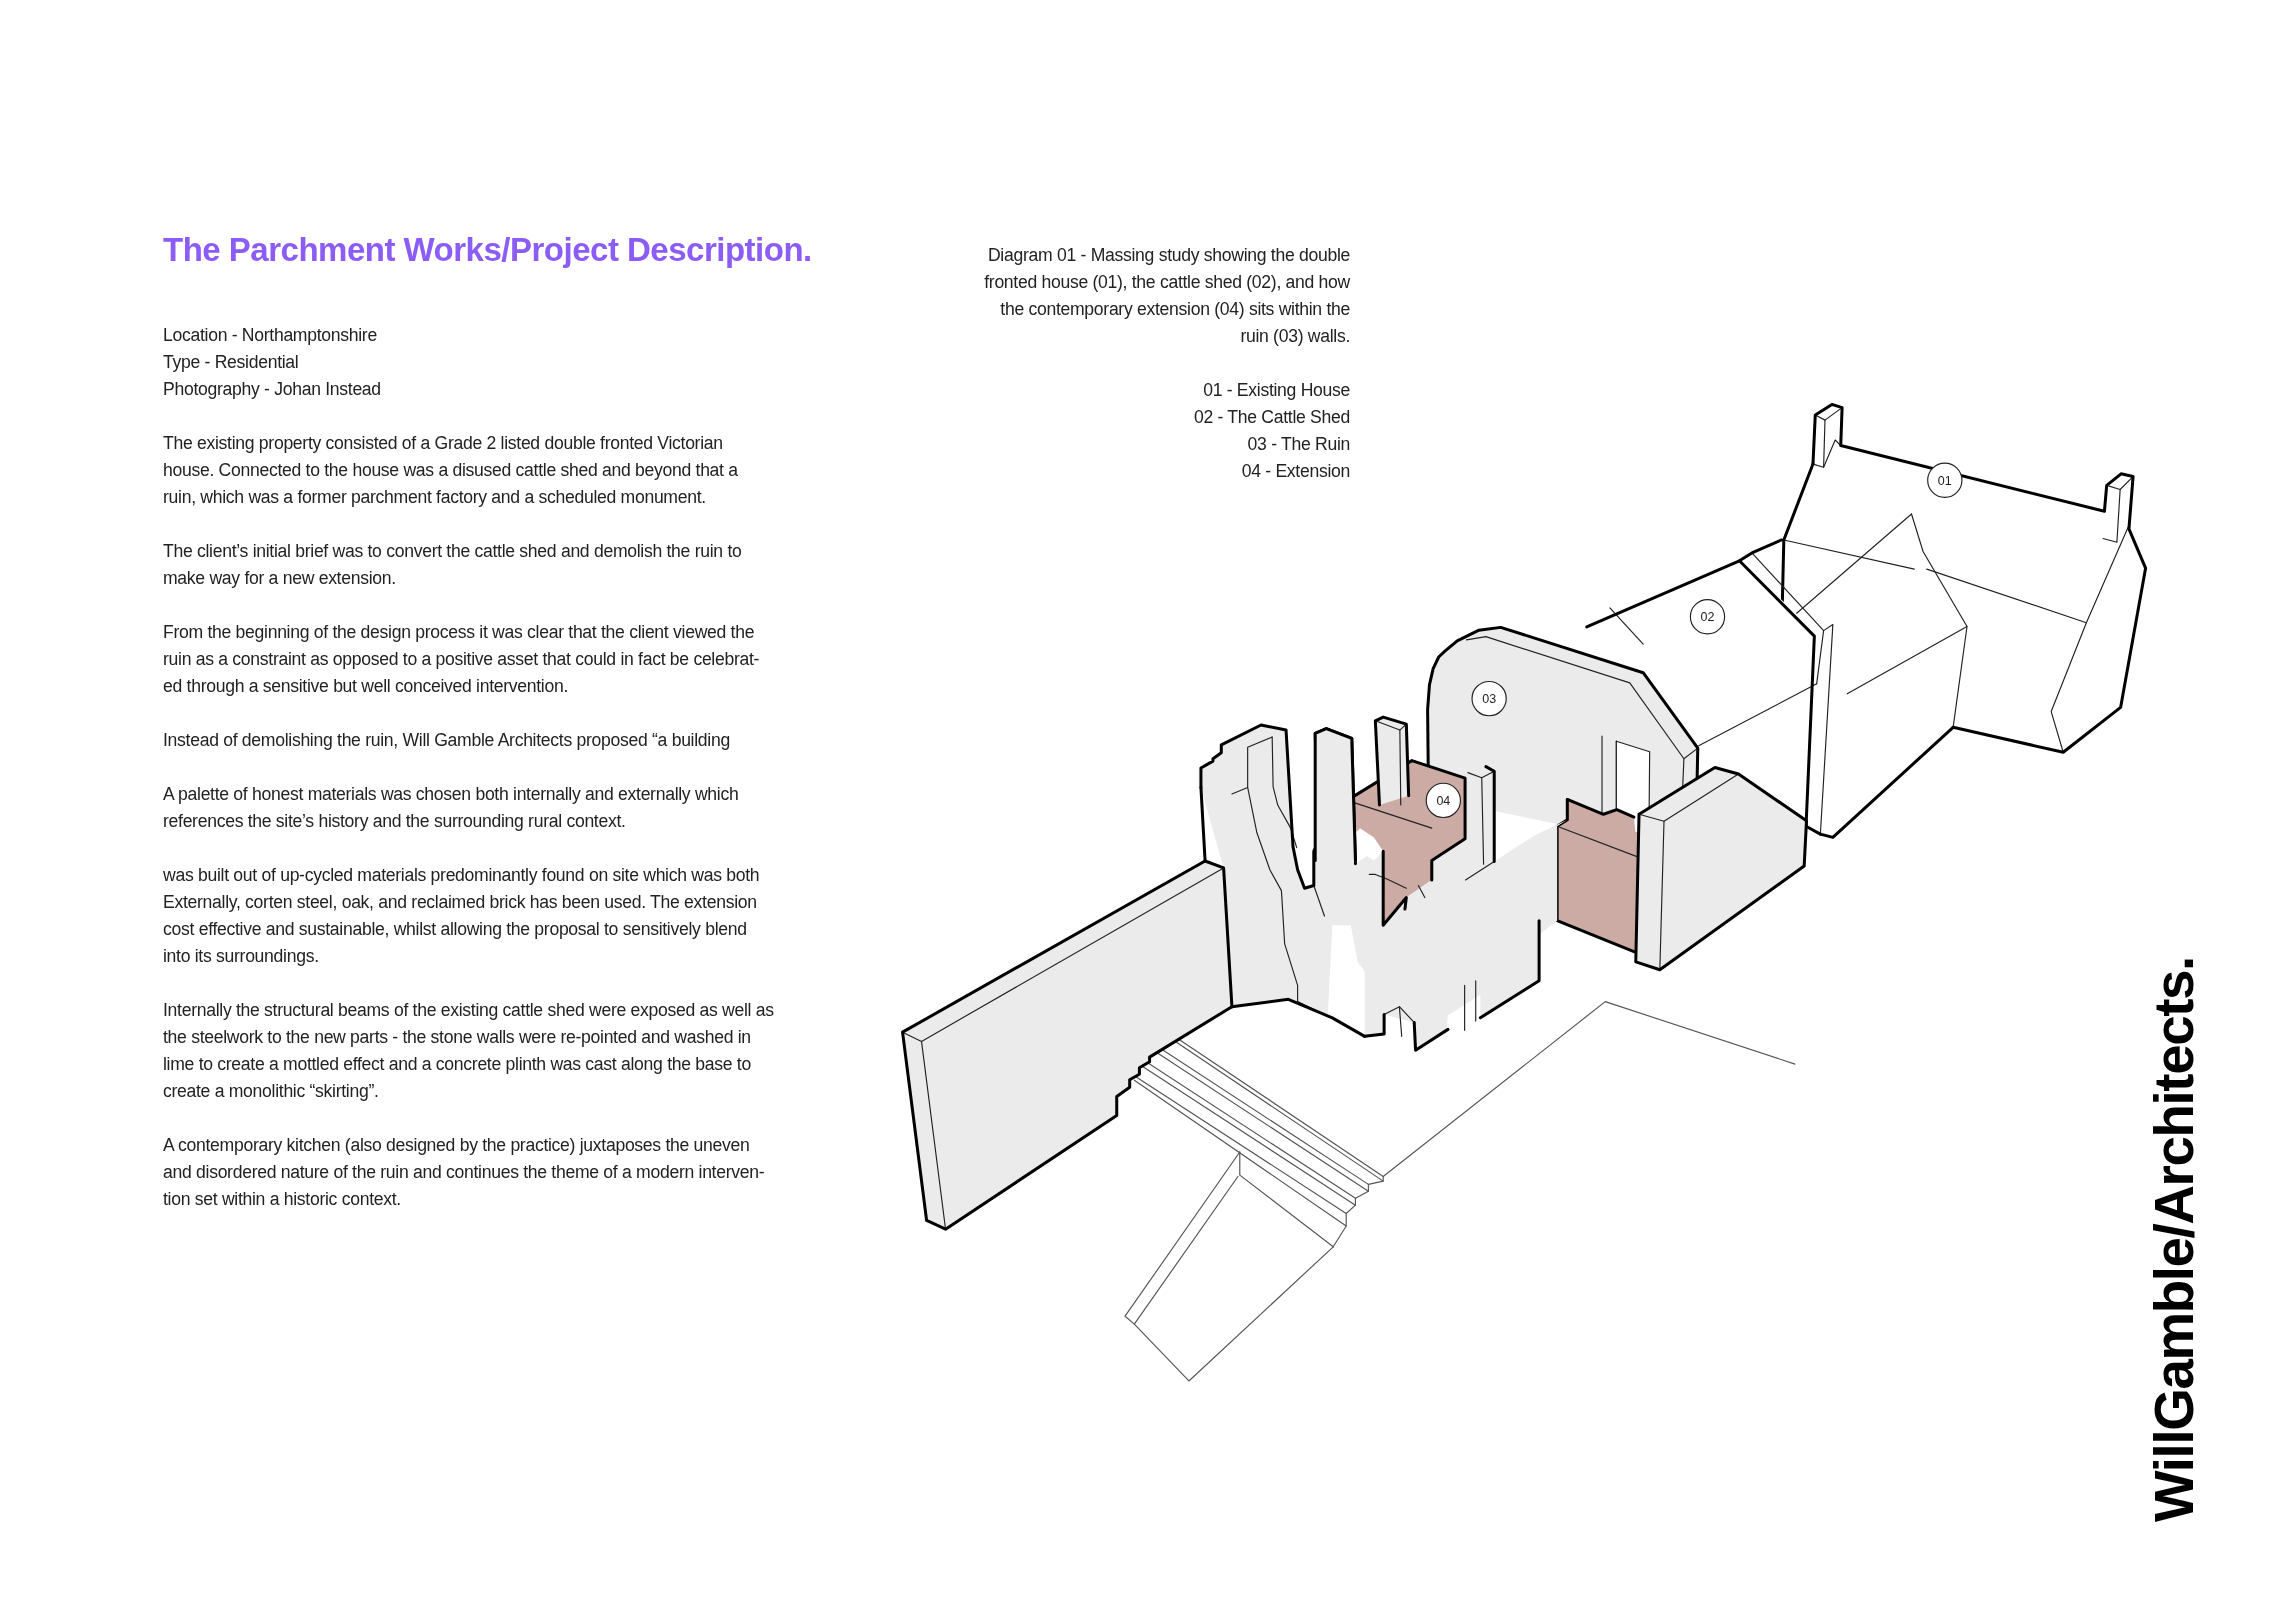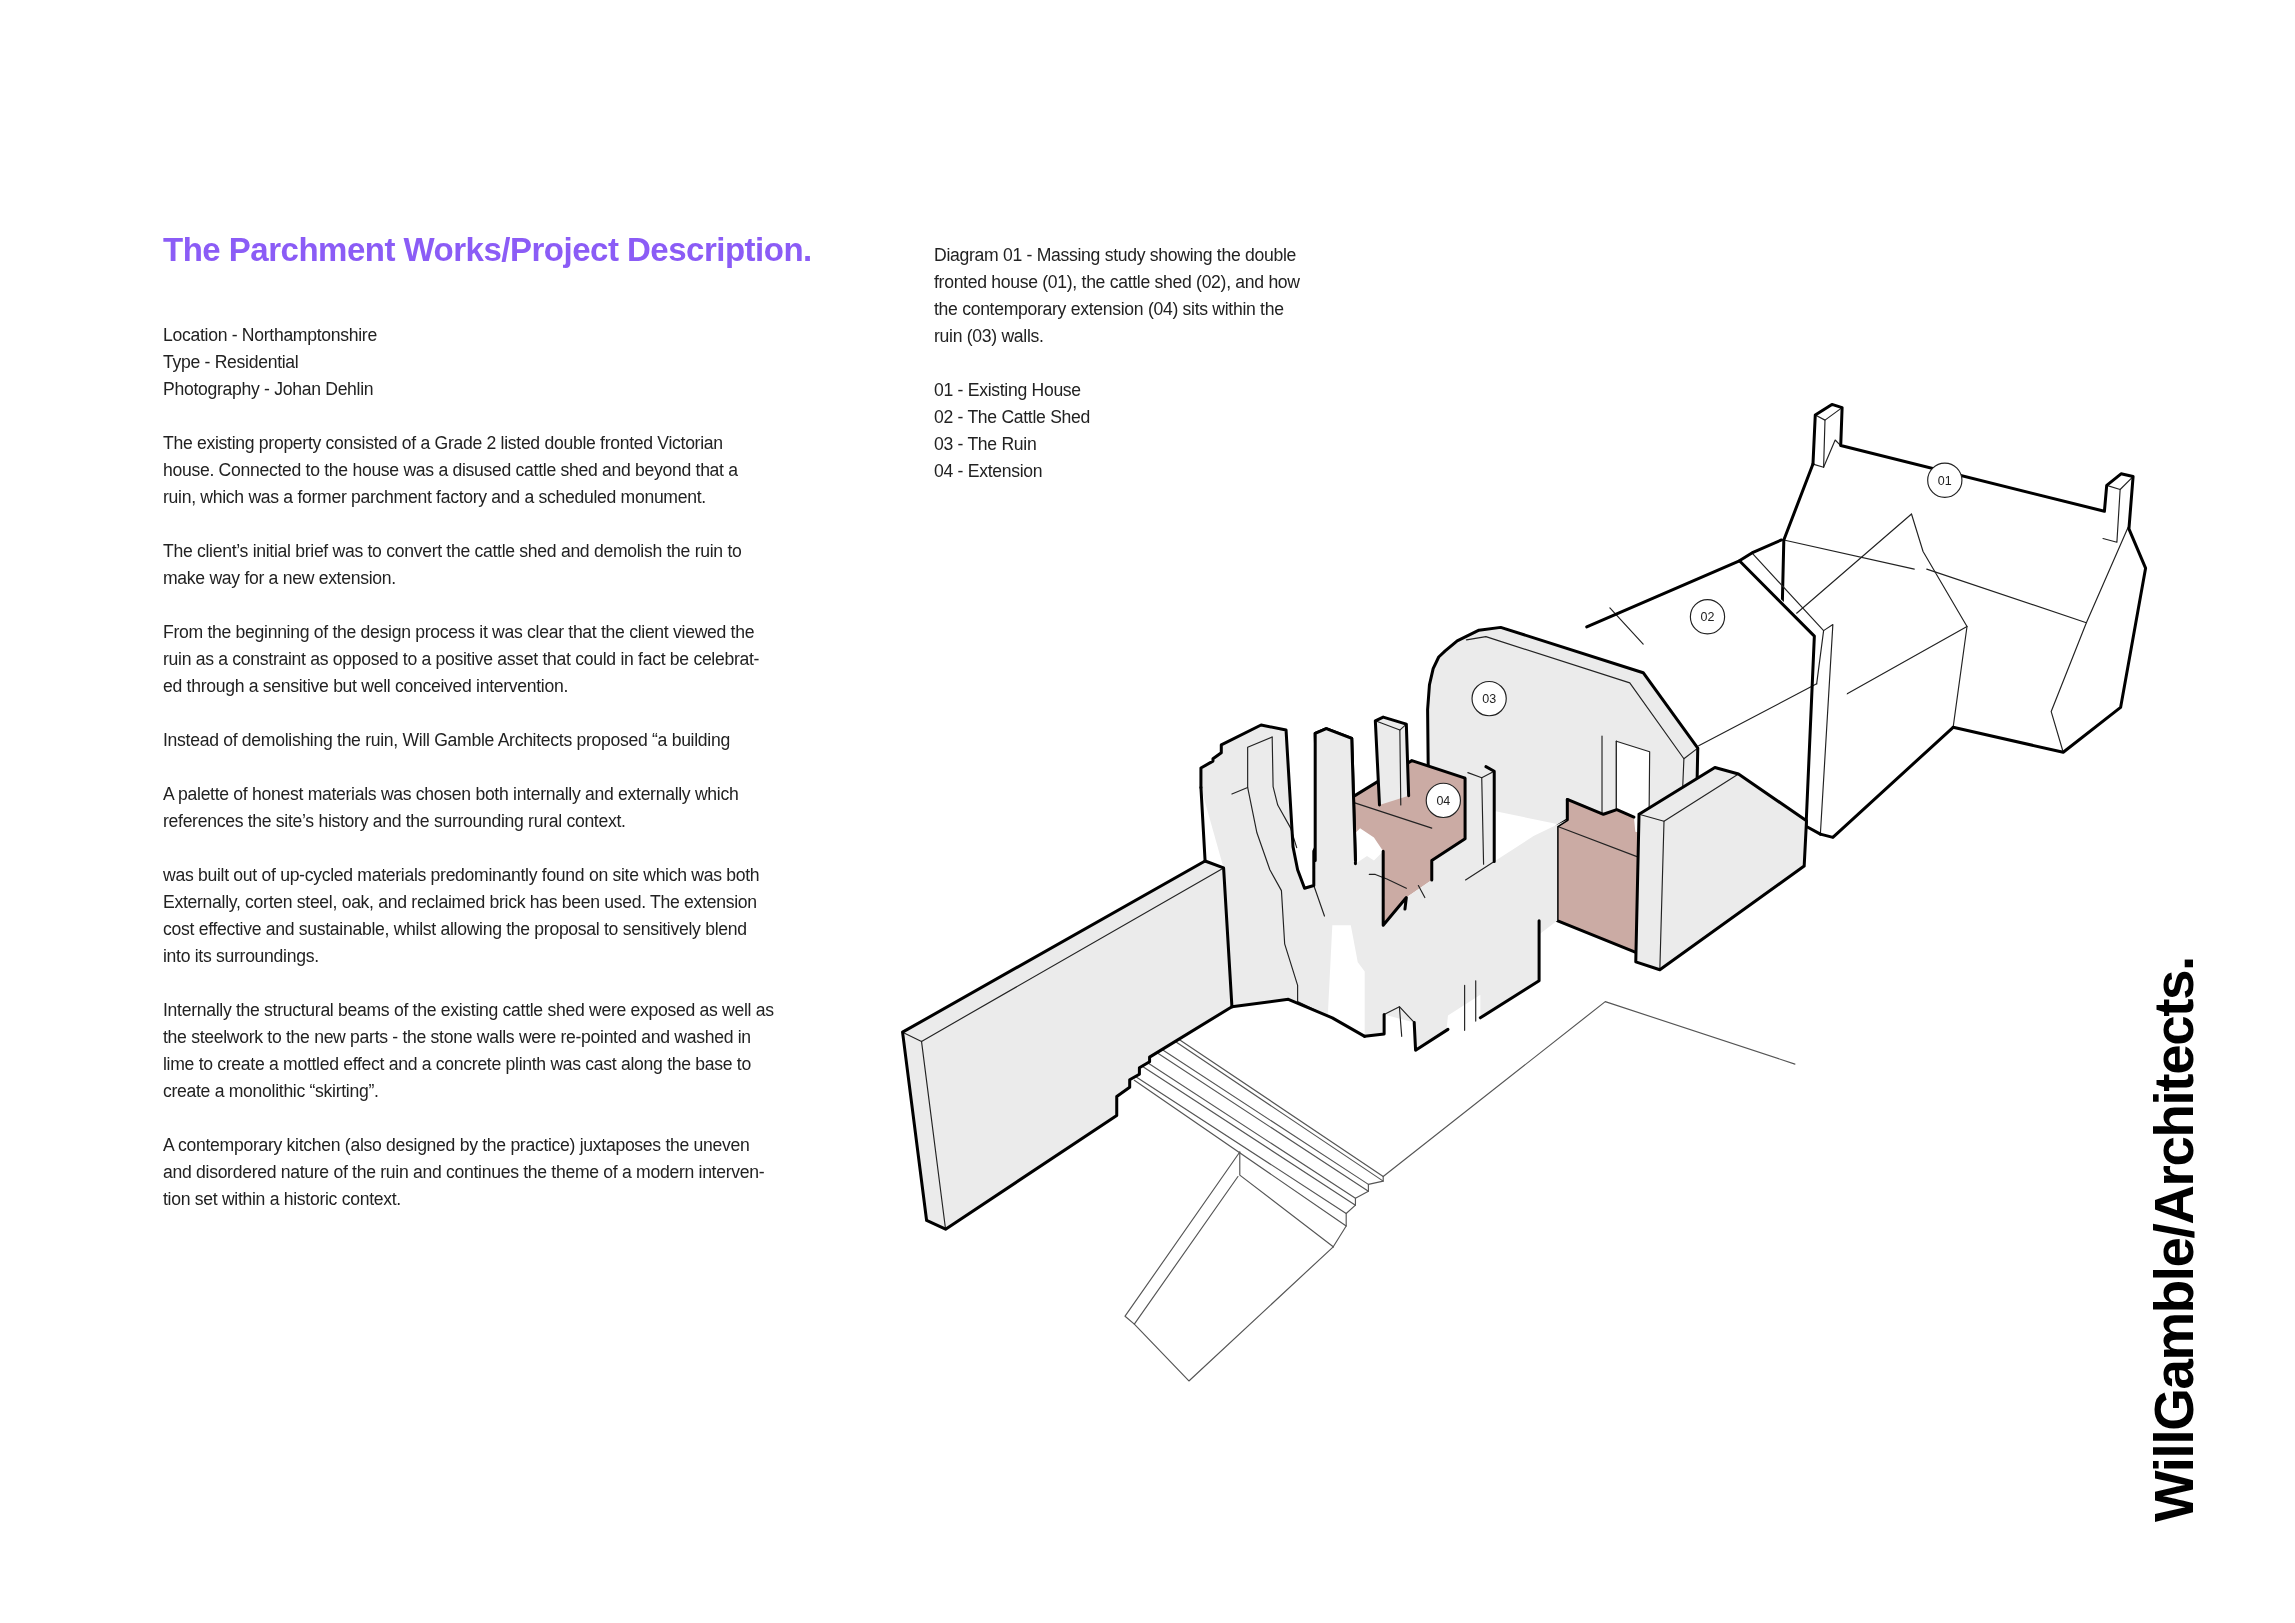"Diagram 01 - Massing study" .caption-col { text-align: none -> right }
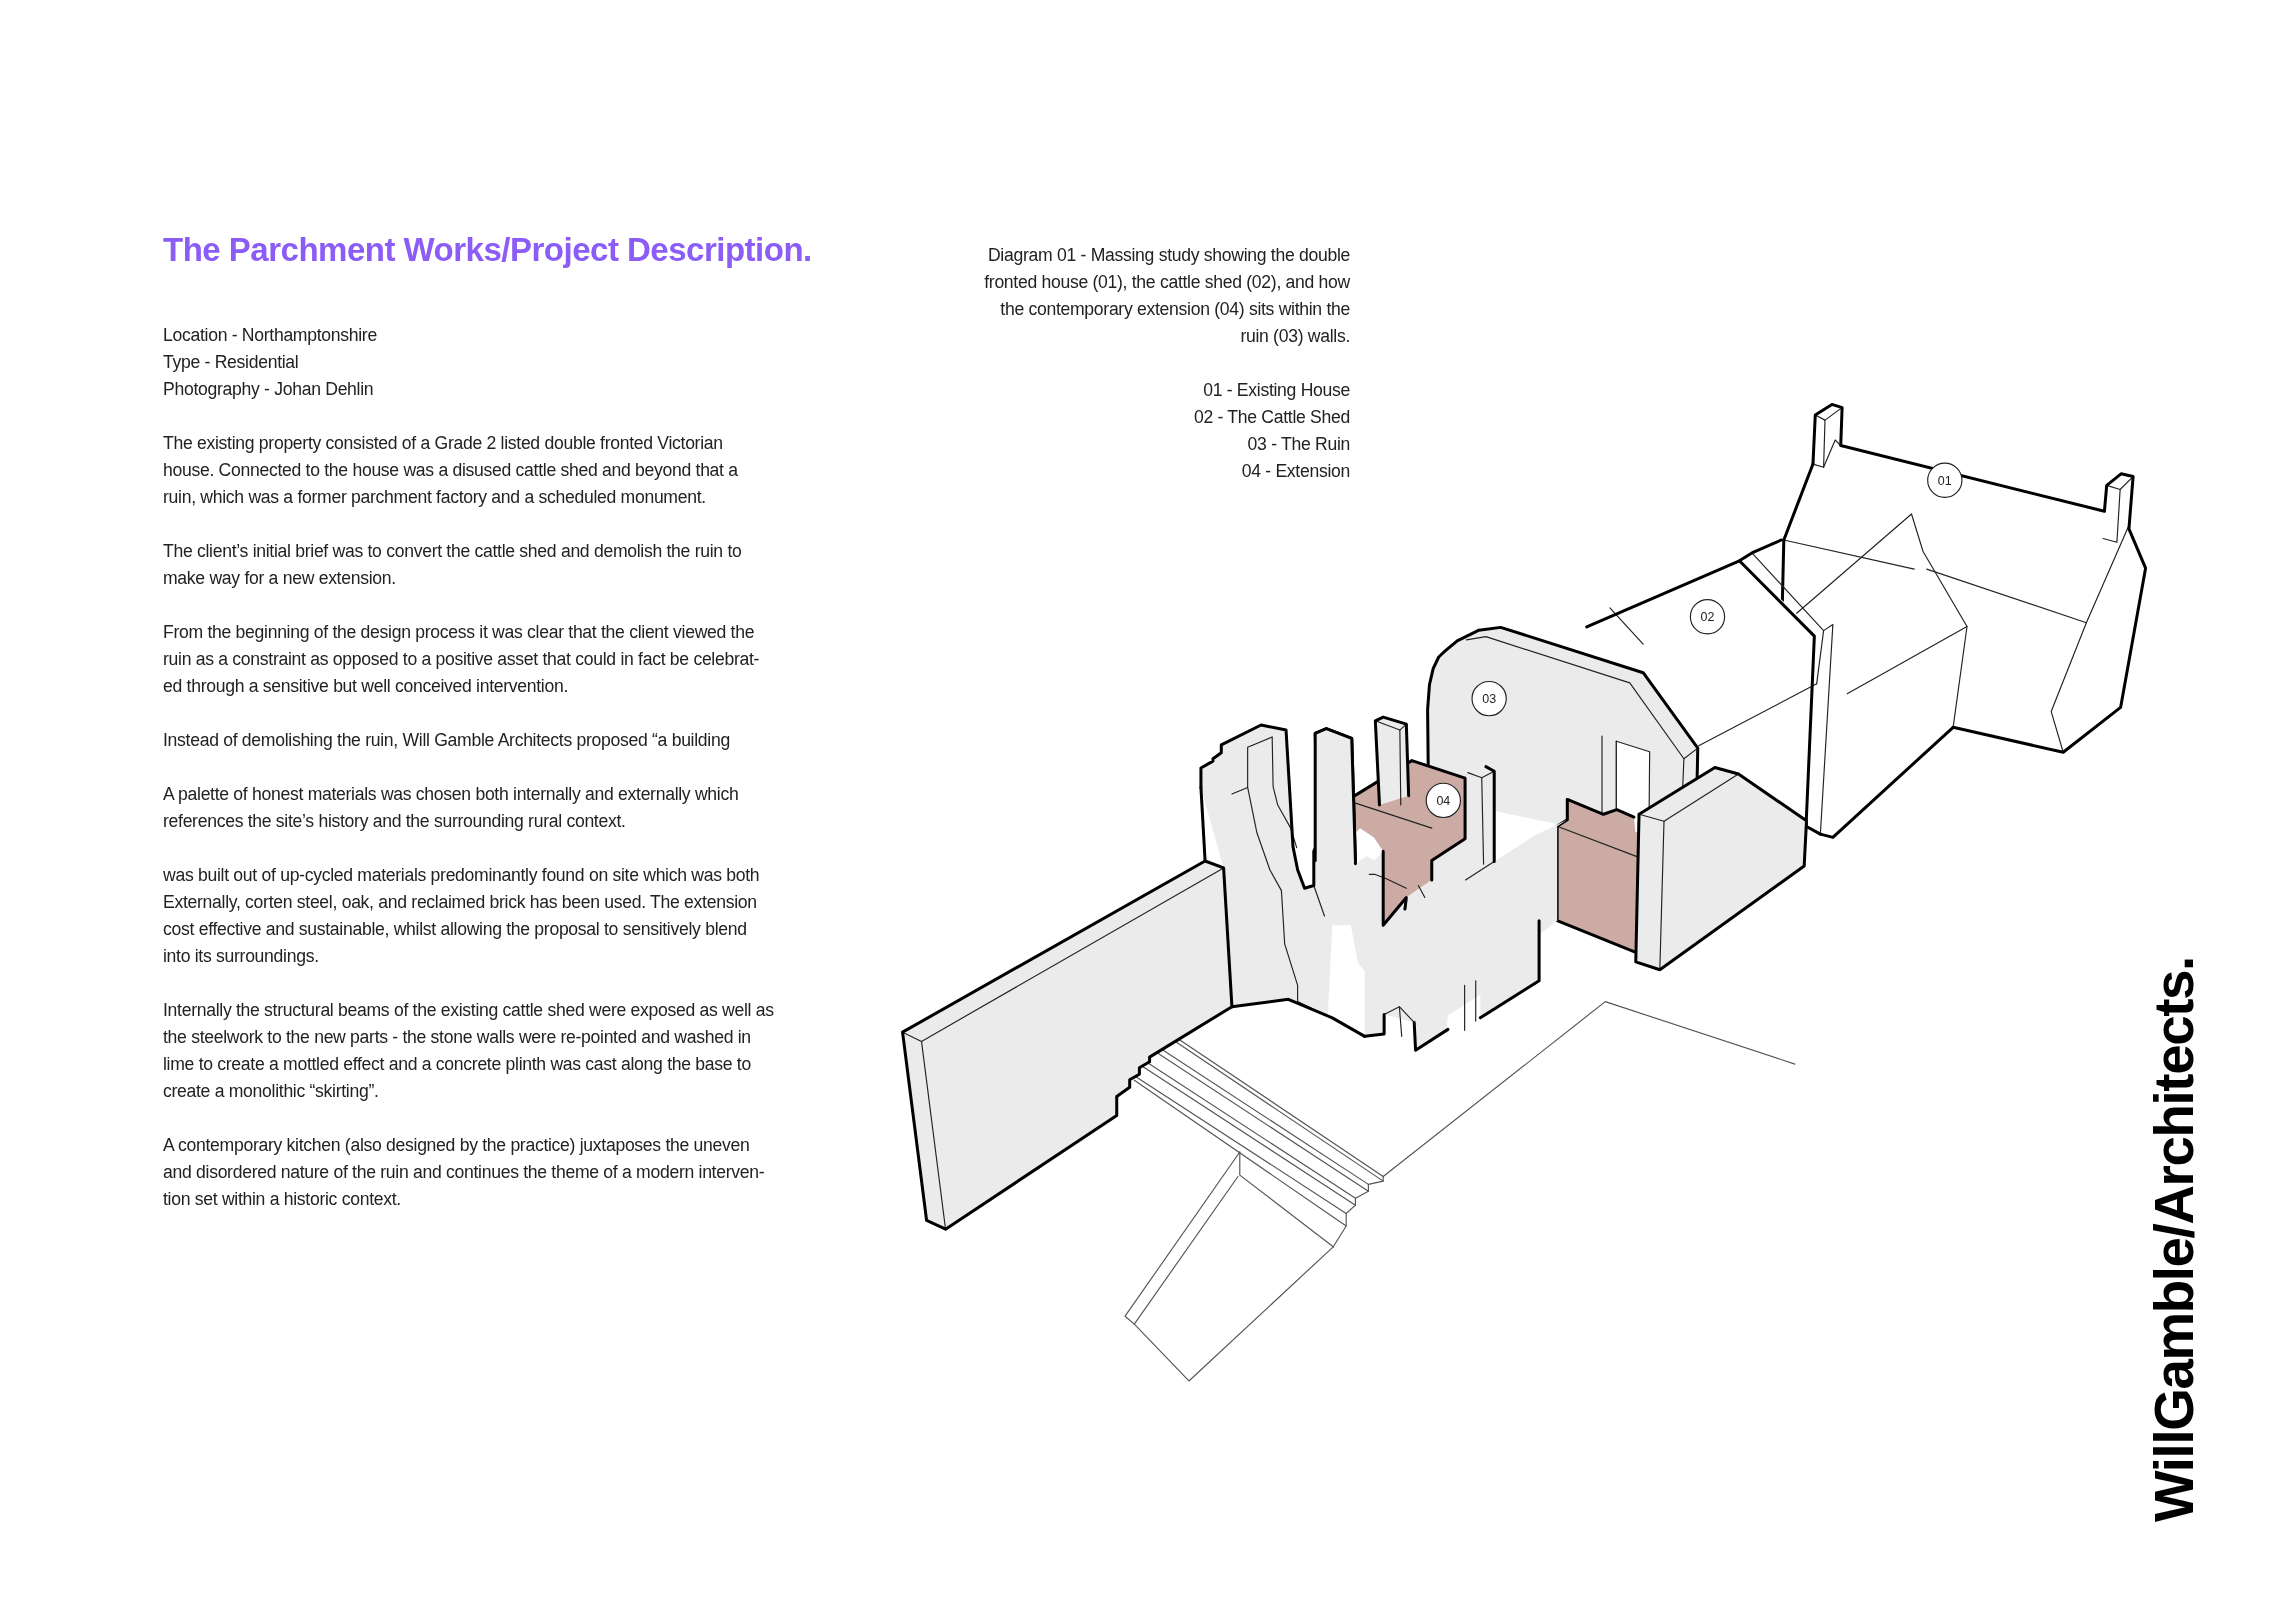"Photography - Johan Dehlin" span.line { text: Dehlin -> Instead }
